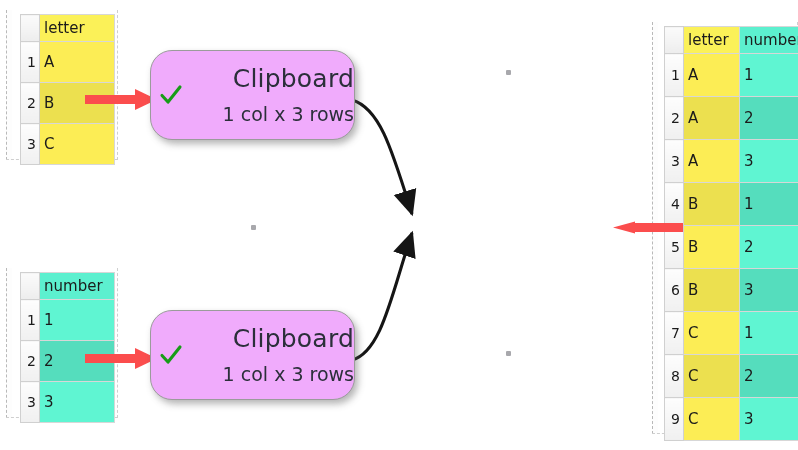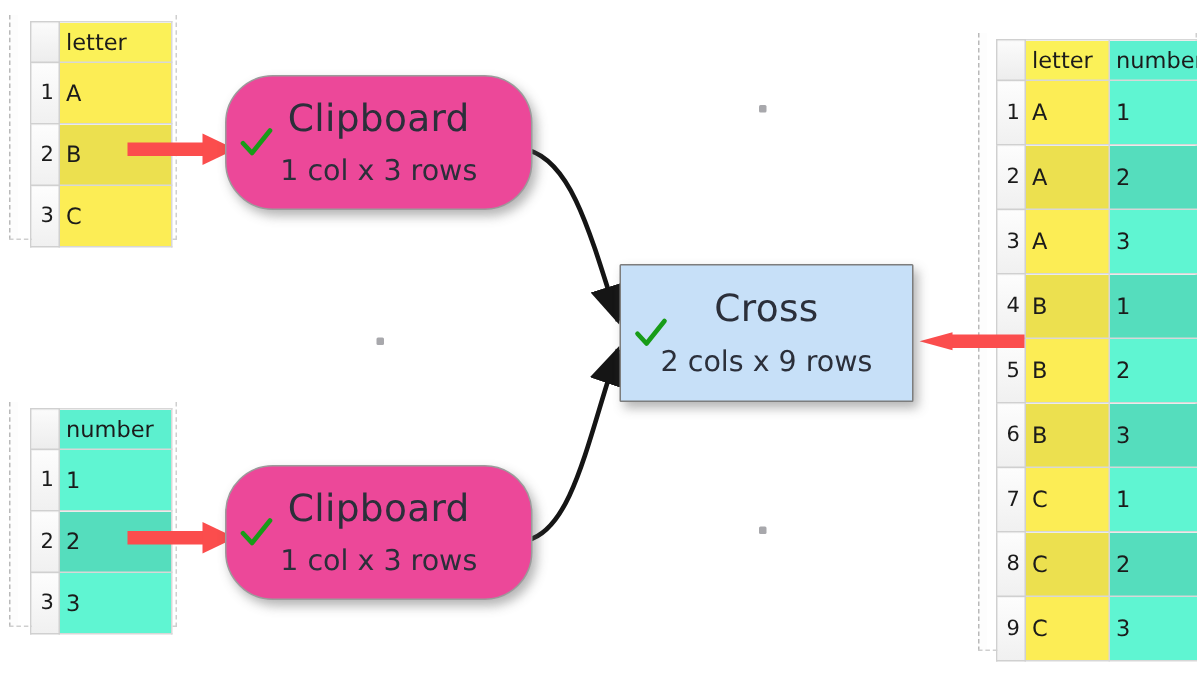"Clipboard" .node-clipboard { align-items: none -> flex-end; background: #ec4899 -> #f0abfc; border-radius: 32px -> 22px }
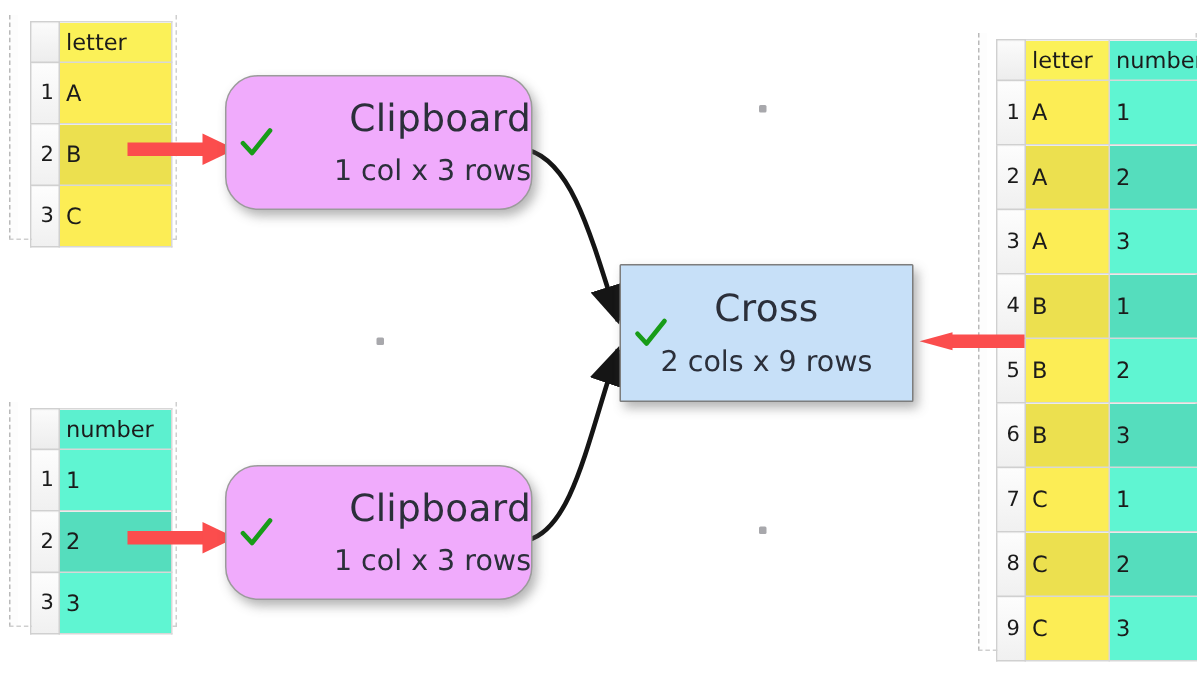"Cross" div.node { html: <div> <svg> <path></path> </svg> <div>Cross</div> <div>2 cols x 9 rows</div> </div> -> none }
